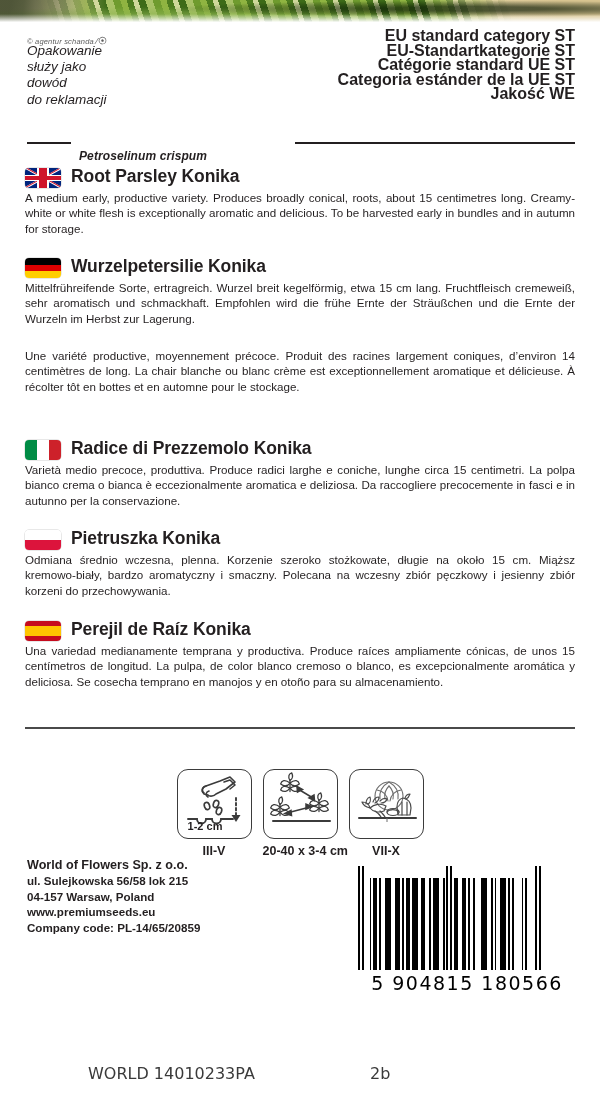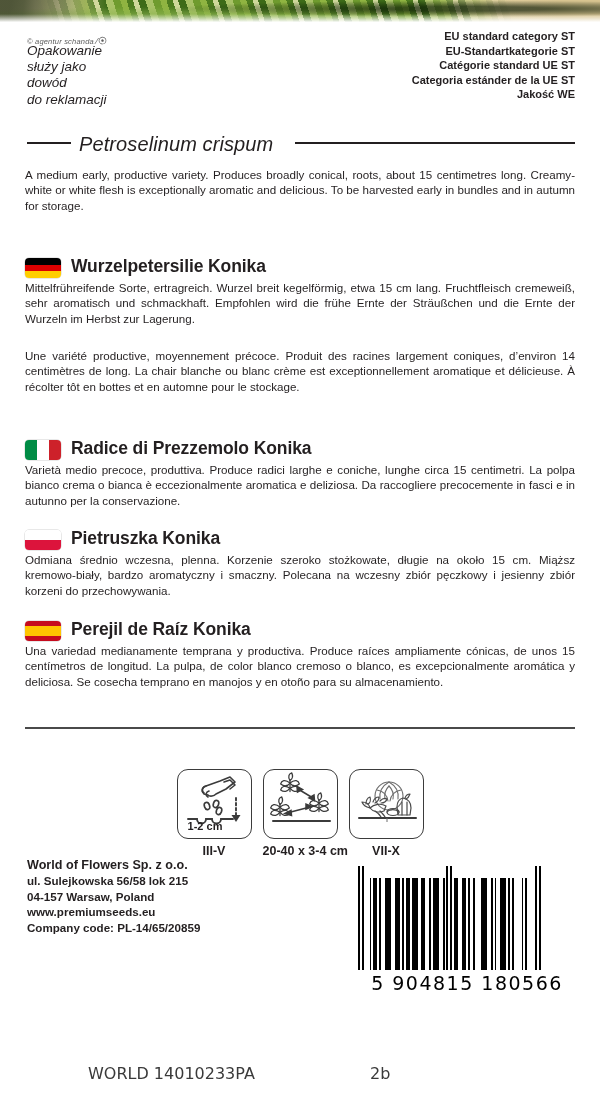"EU standard category ST" .eu { font-size: 11px -> 16px }
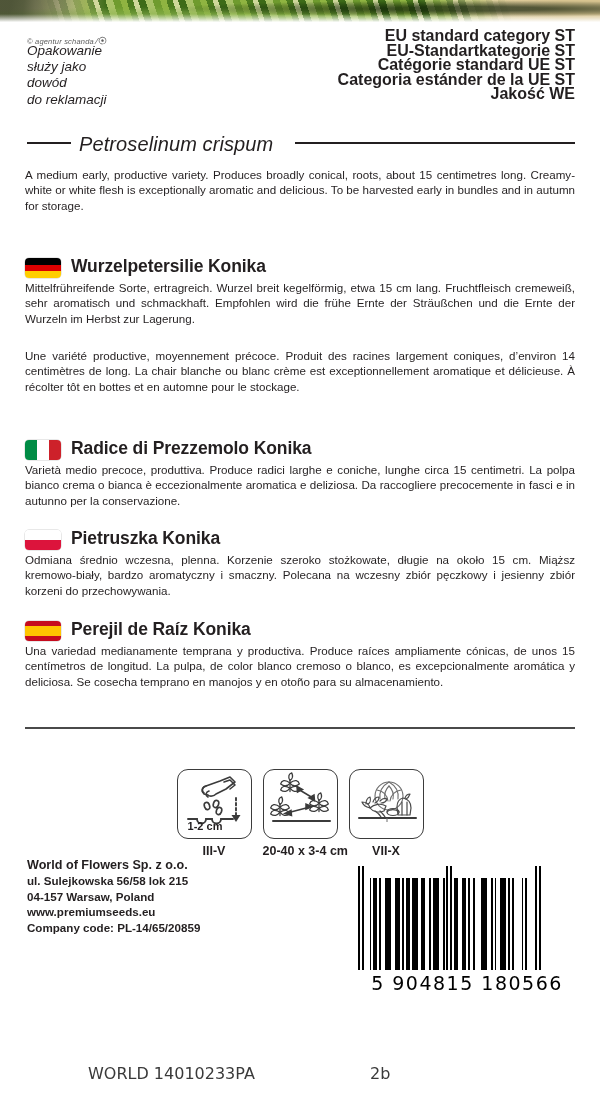"Petroselinum crispum" .species .name { font-size: 20px -> 12px; font-weight: 400 -> 700; top: 0 -> 16px }
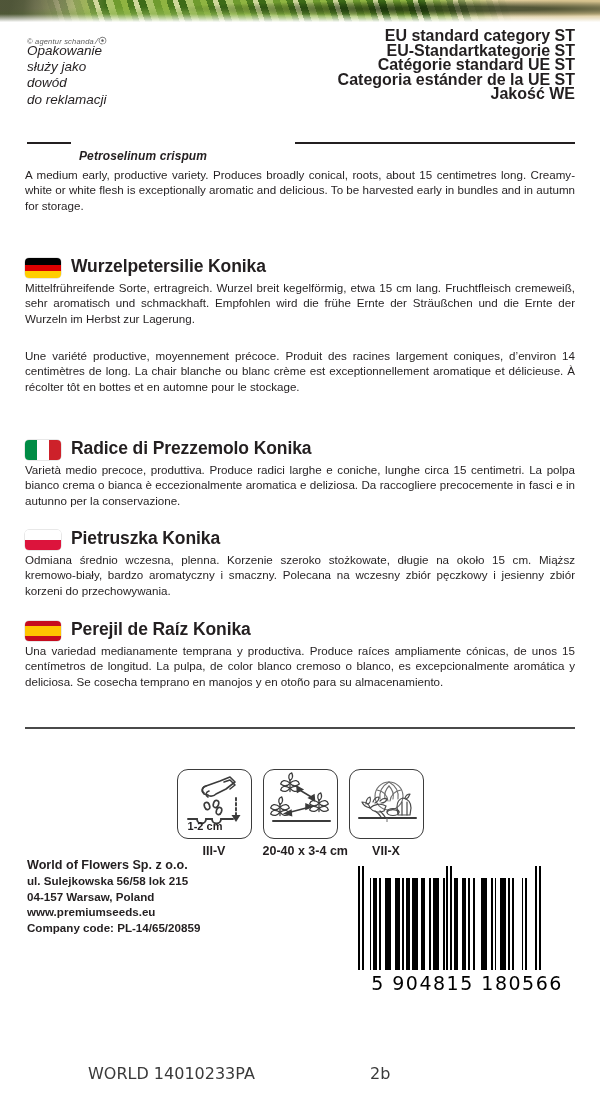"Root Parsley Konika" div.head { html: none -> <div> <span> <i></i> <i></i> <i></i> <i></i> <i></i> <i></i> <i></i> <i></i> </span> <span>Root Parsley Konika</span> </div> }
